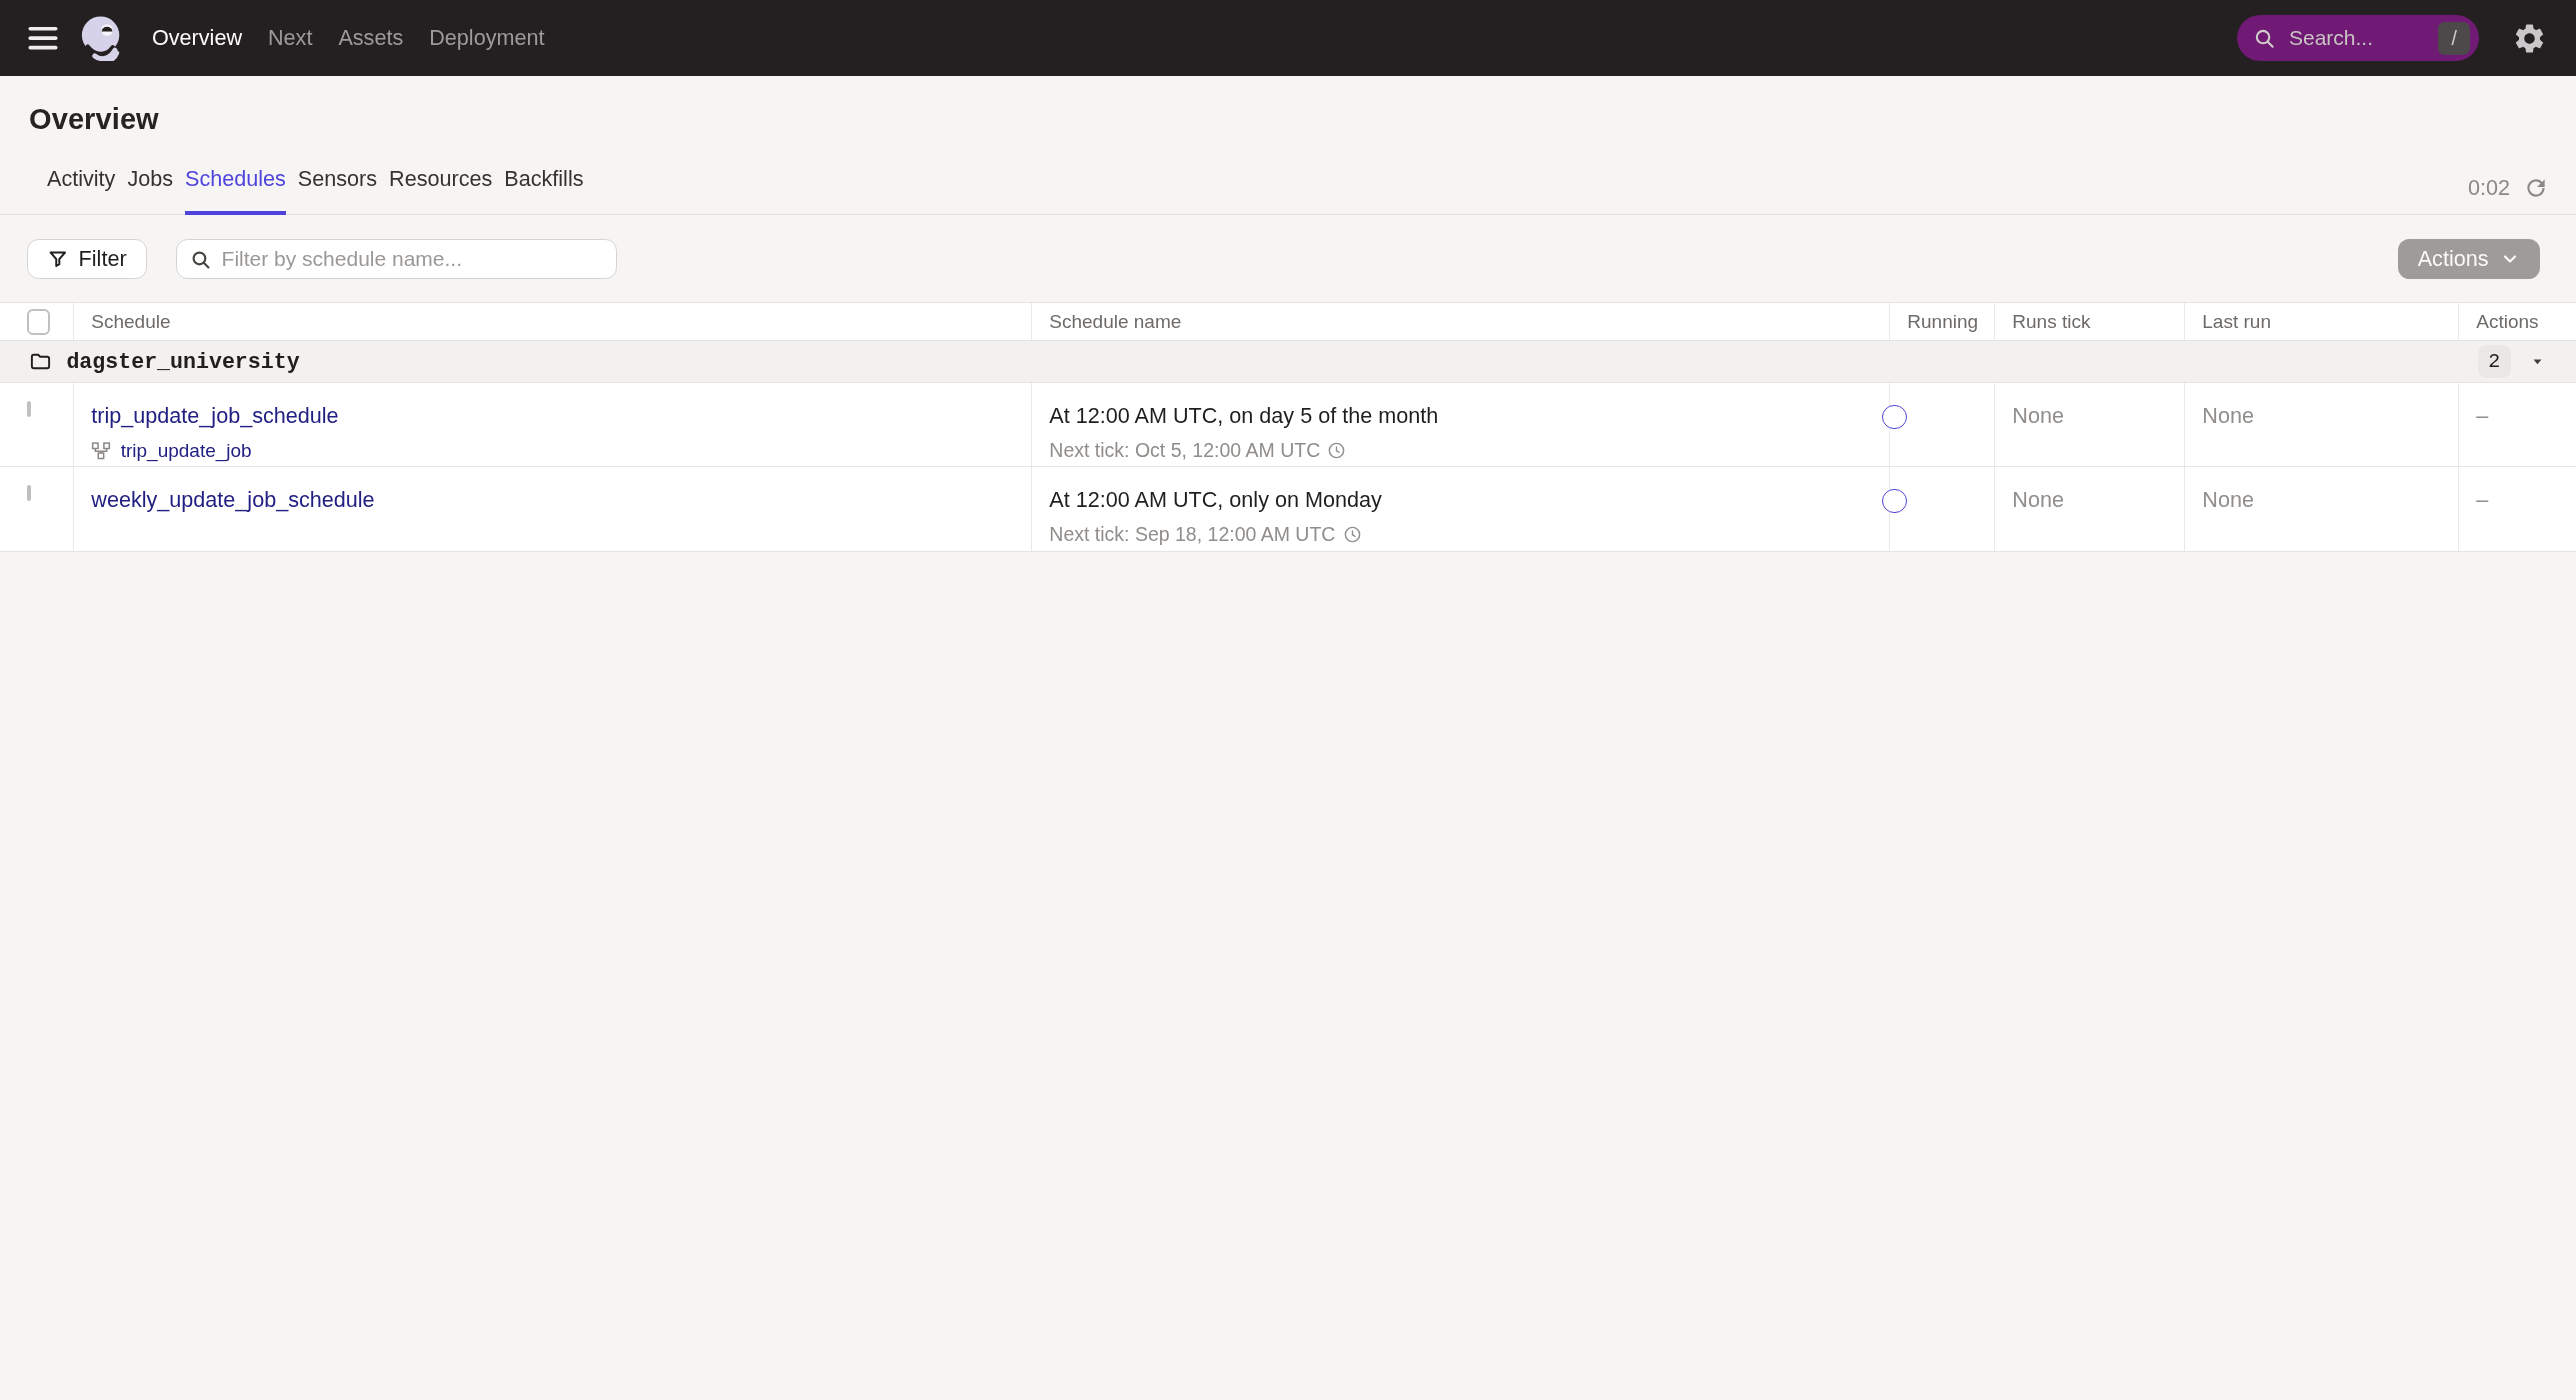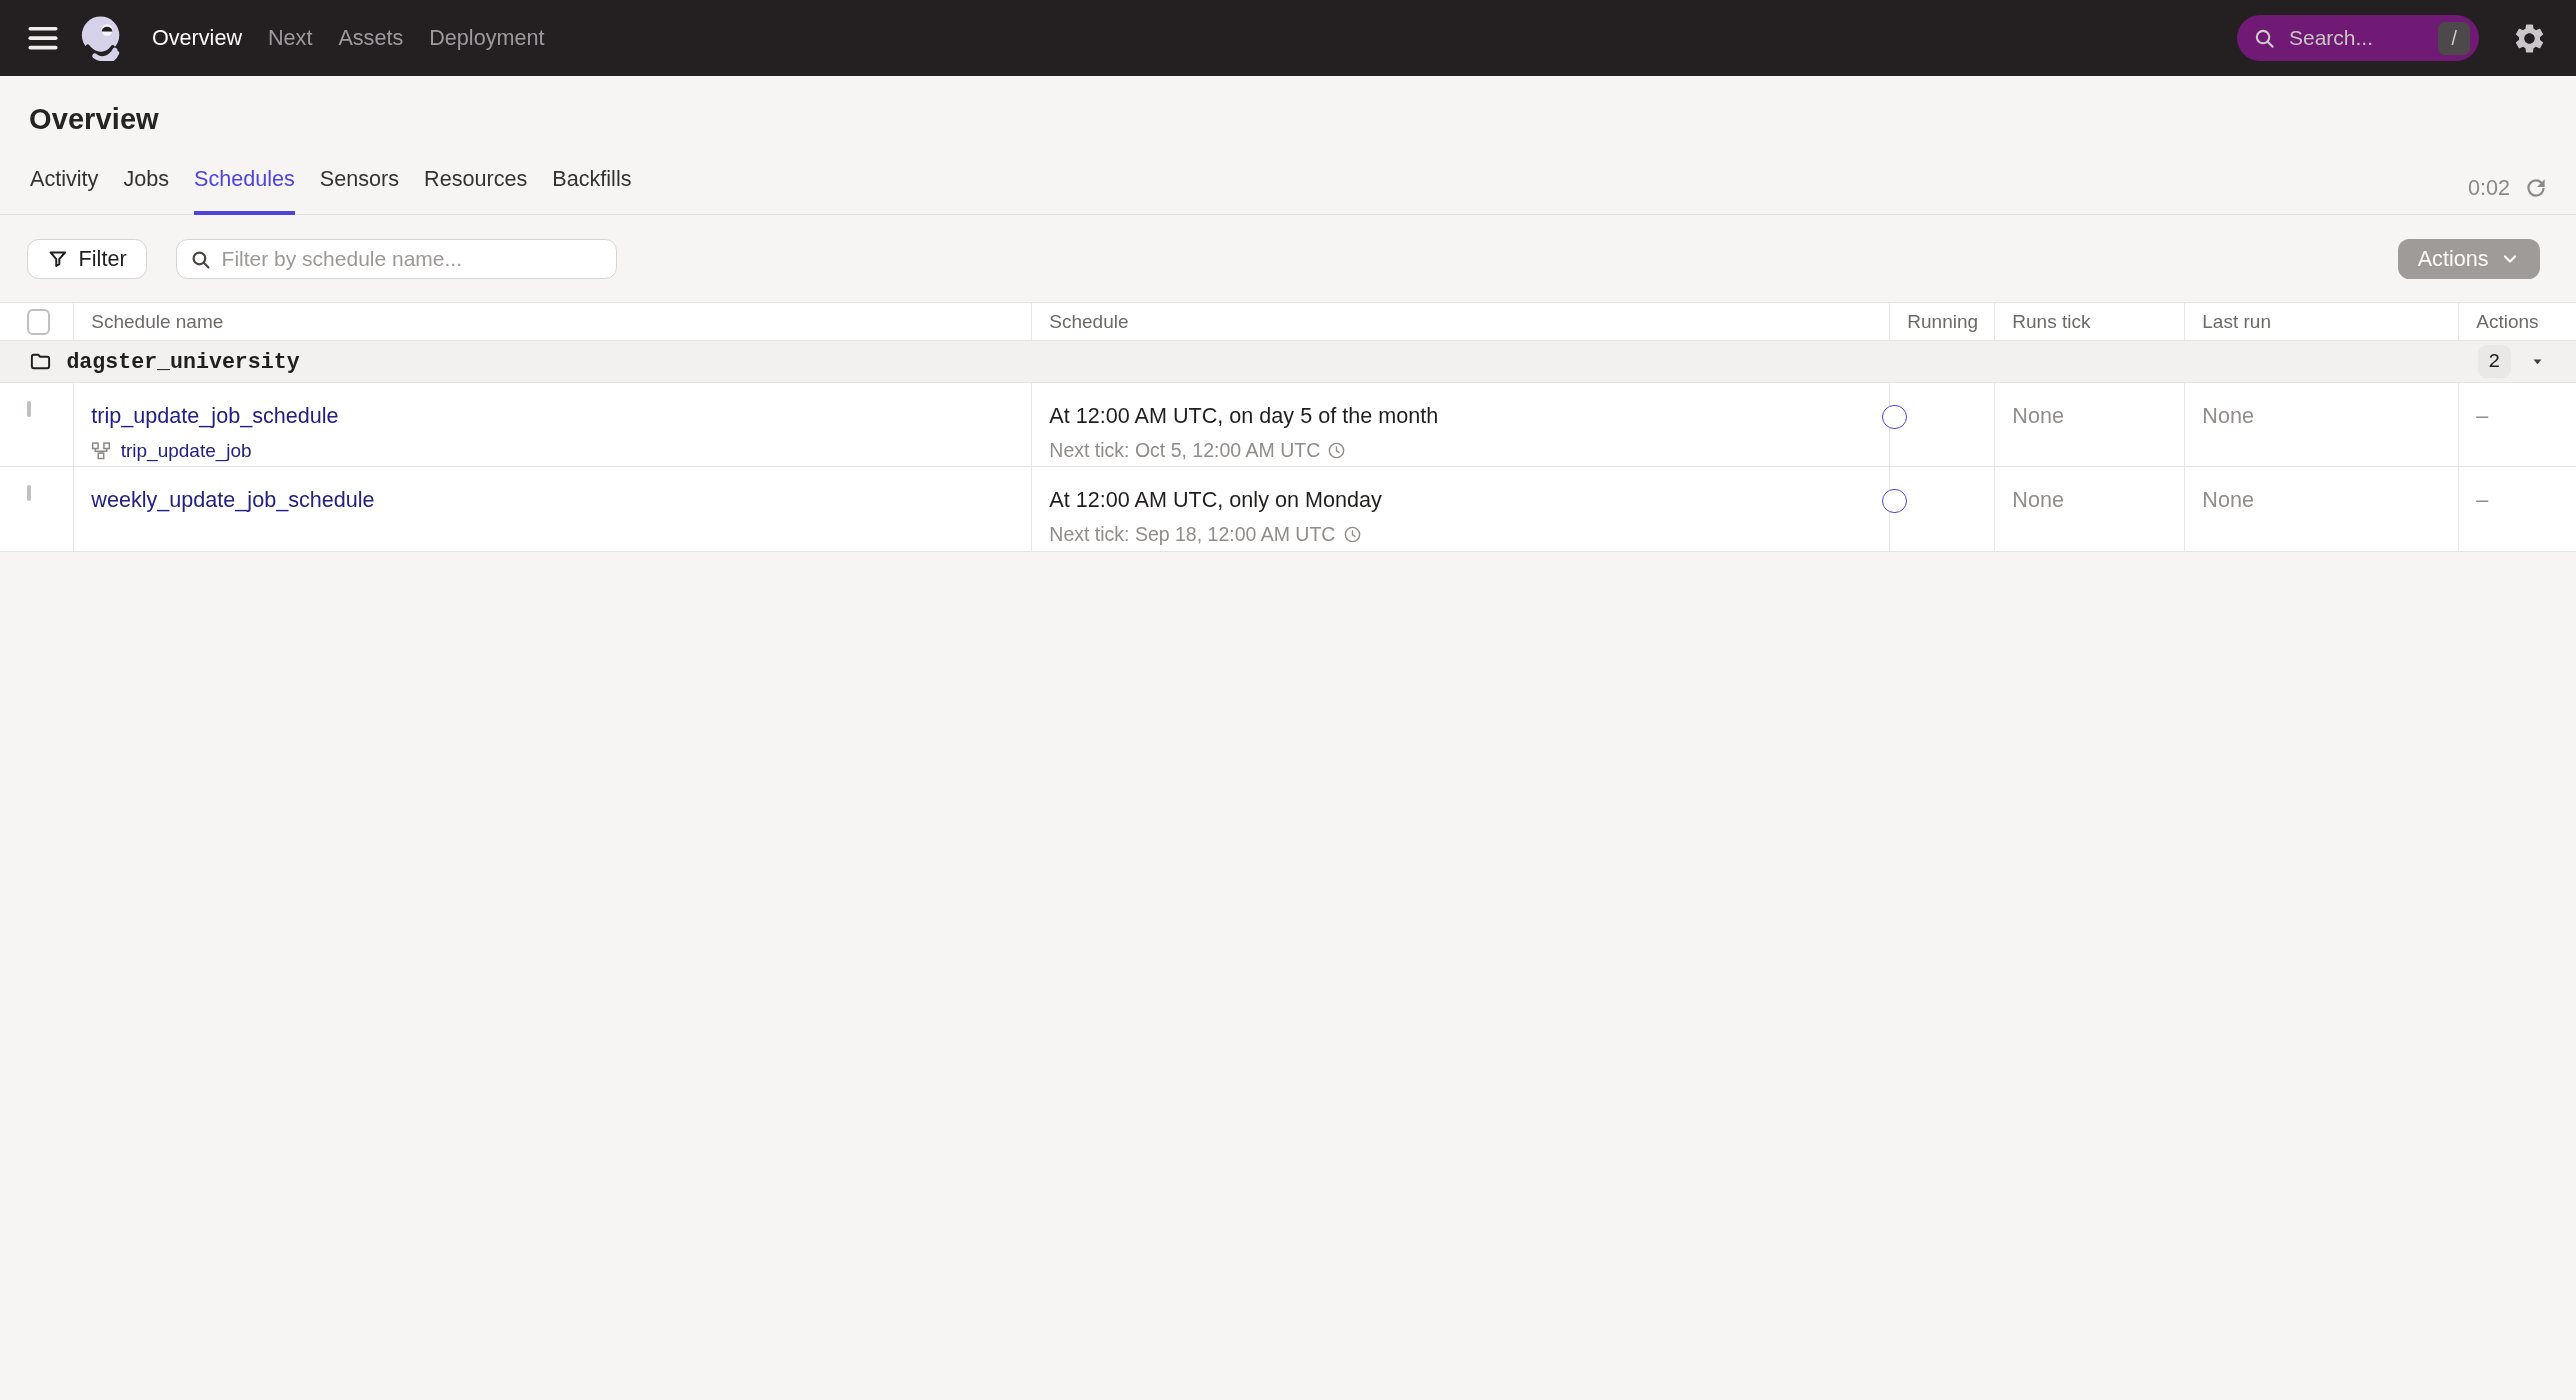"Activity" .tabs-bar { gap: 25px -> 12px; padding: 0 30px -> 0 47px }
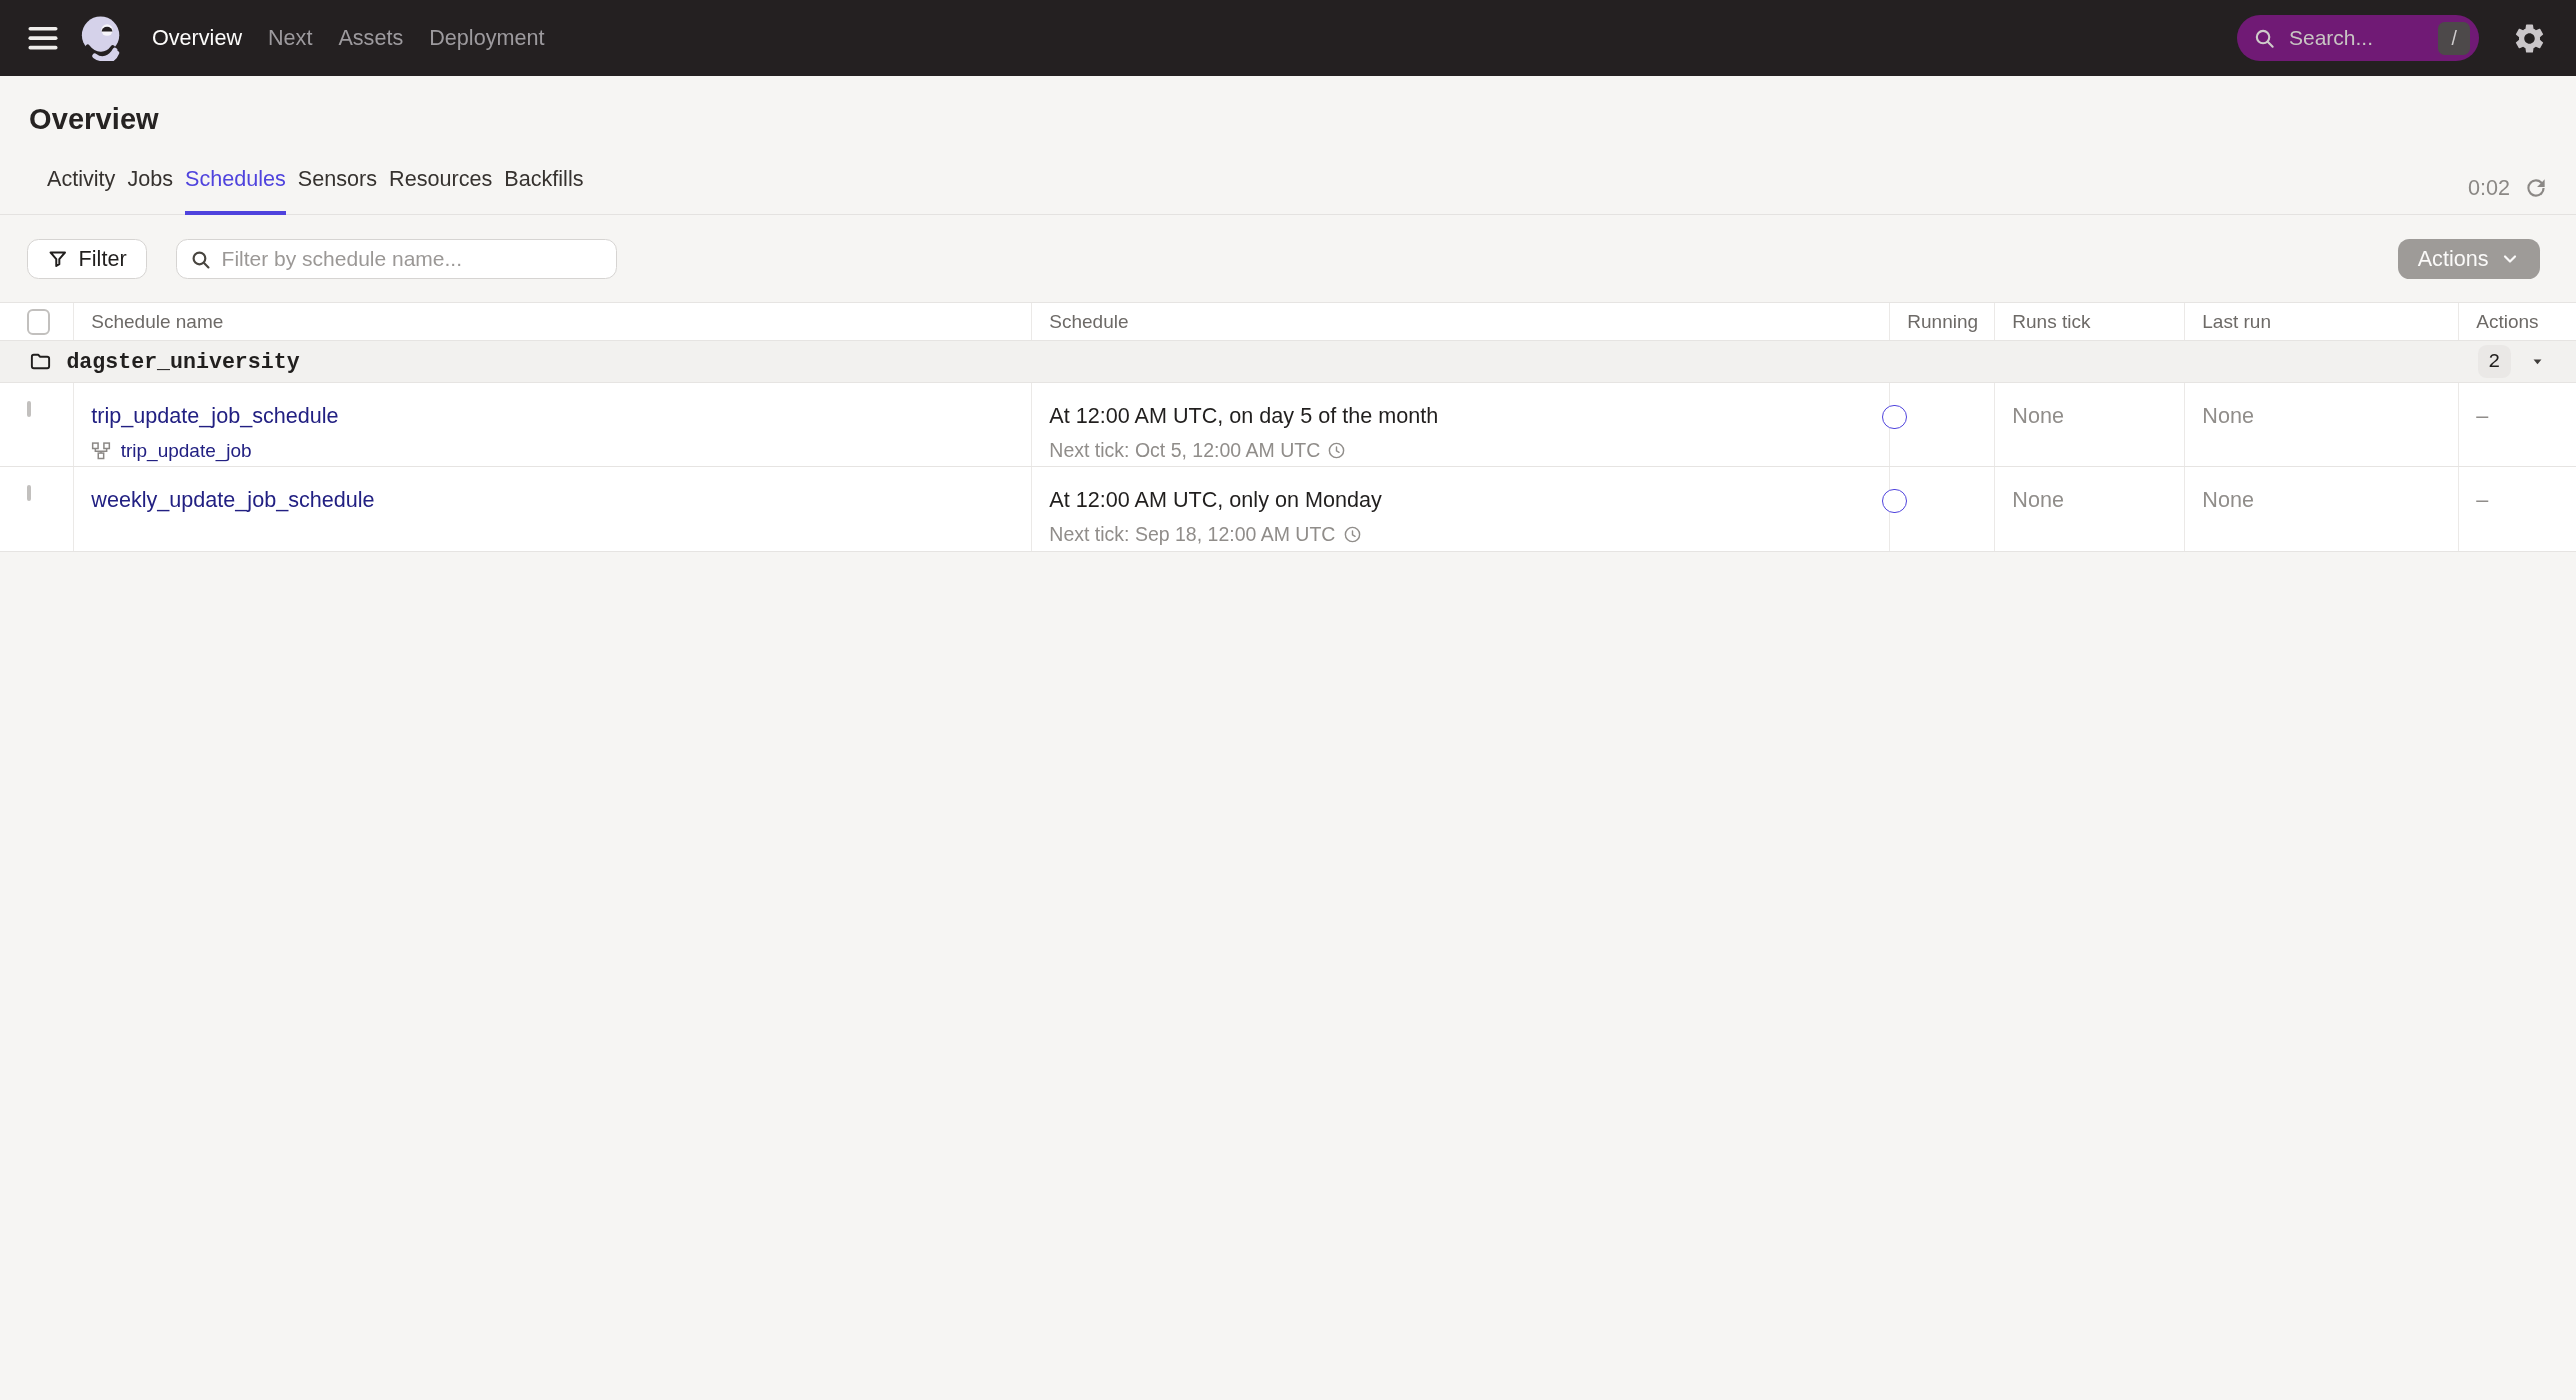"Schedule name" div { order: before "Schedule" -> after "Schedule" }
